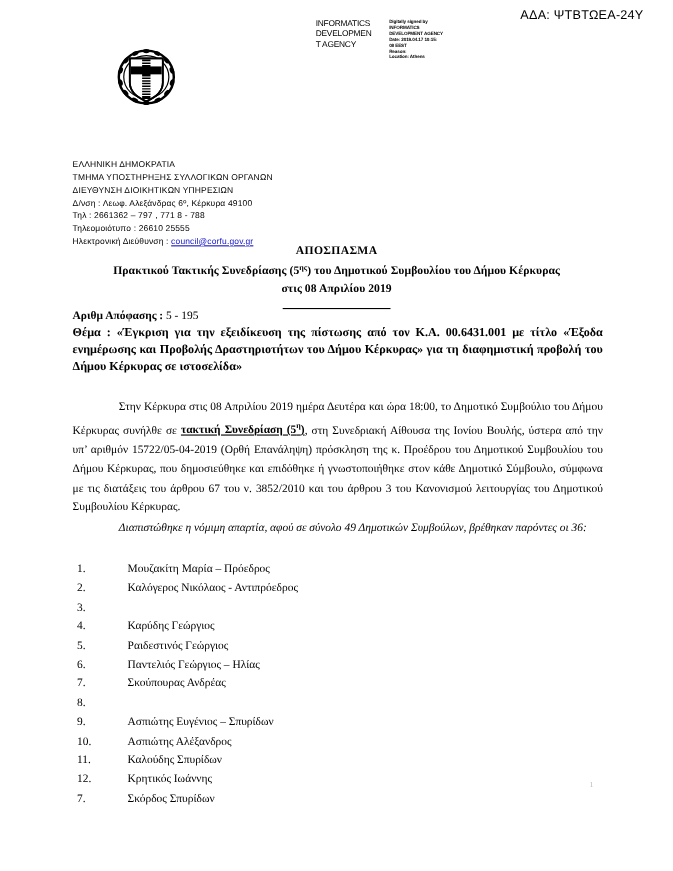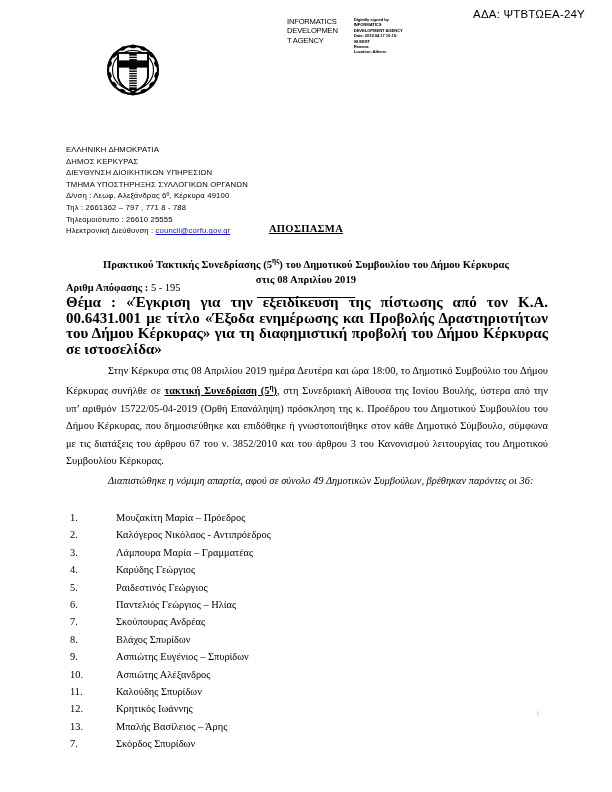"ΔΗΜΟΣ ΚΕΡΚΥΡΑΣ" span.lh-line { html: <span>ΔΗΜΟΣ ΚΕΡΚΥΡΑΣ</span> -> none }
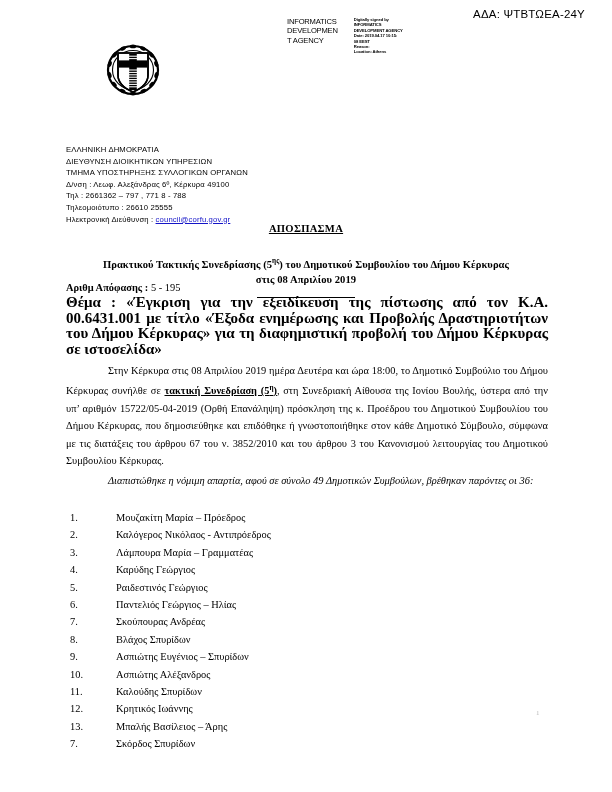"ΔΙΕΥΘΥΝΣΗ ΔΙΟΙΚΗΤΙΚΩΝ ΥΠΗΡΕΣΙΩΝ" span.lh-line { order: before "ΤΜΗΜΑ ΥΠΟΣΤΗΡΗΞΗΣ ΣΥΛΛΟΓΙΚΩΝ ΟΡΓΑΝΩΝ" -> after "ΤΜΗΜΑ ΥΠΟΣΤΗΡΗΞΗΣ ΣΥΛΛΟΓΙΚΩΝ ΟΡΓΑΝΩΝ" }
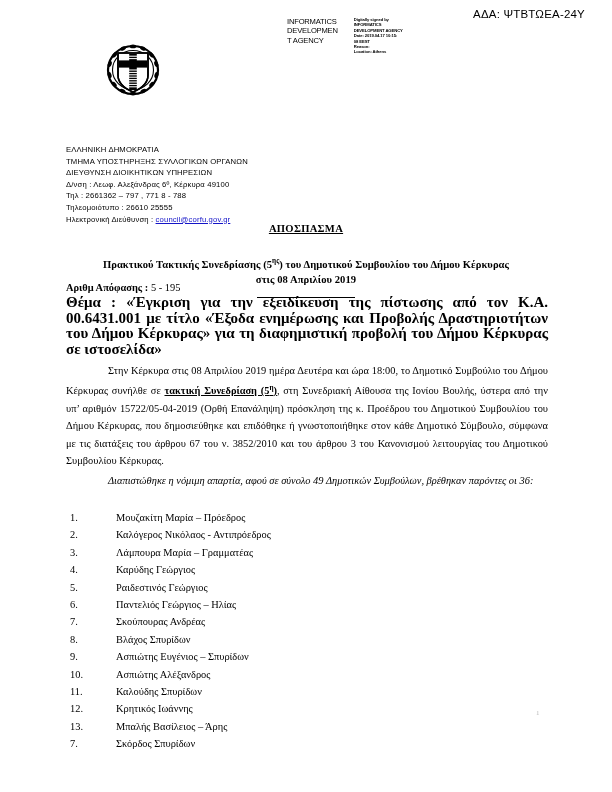"ΑΠΟΣΠΑΣΜΑ" .doc-title { text-decoration: underline -> none }
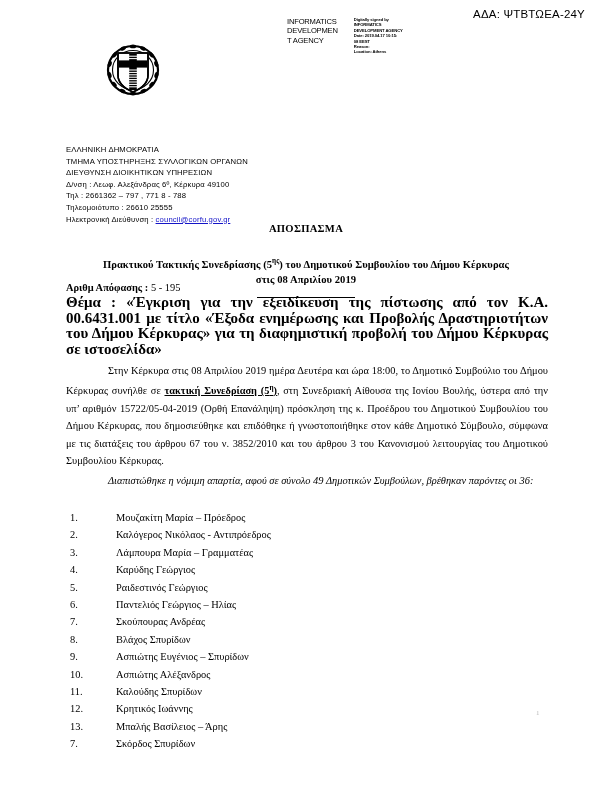"Πρακτικού Τακτικής Συνεδρίασης (5ης) του" .doc-subtitle { margin-top: 18px -> 0 }
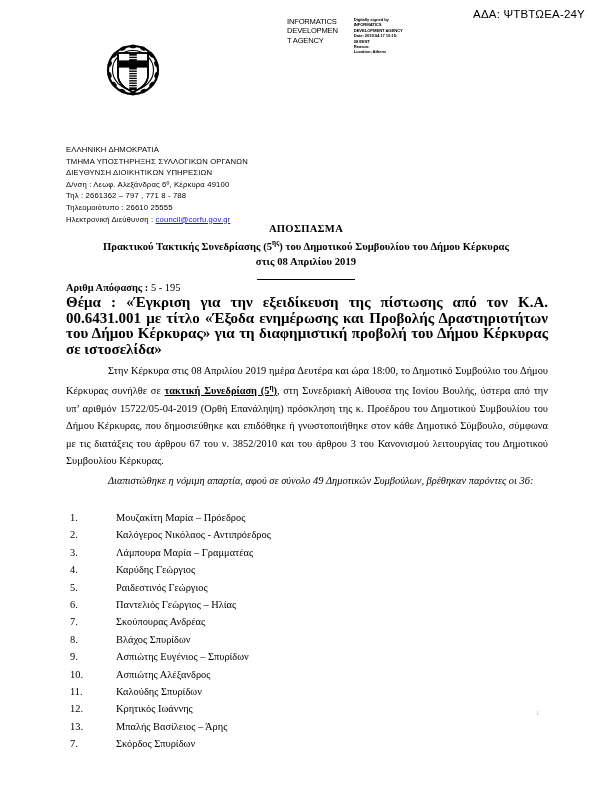"Θέμα : «Έγκριση για την" .subject { font-size: 15px -> 11px }
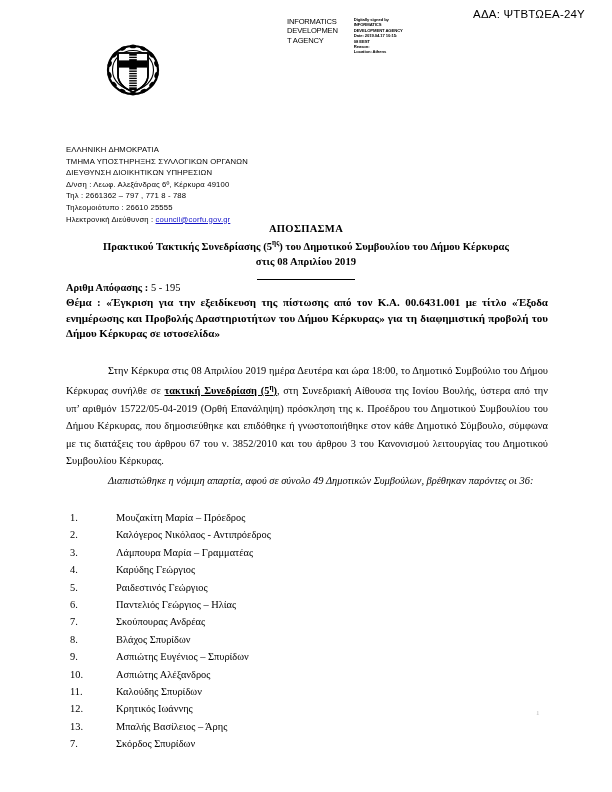"Λάμπουρα Μαρία – Γραμματέας" span.att-name { html: <span>Λάμπουρα Μαρία – Γραμματέας</span> -> none }
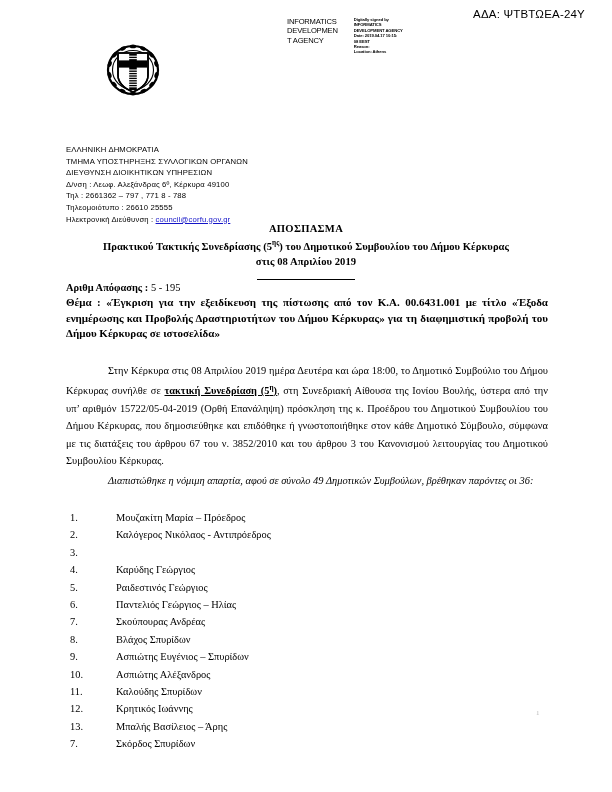"Βλάχος Σπυρίδων" span.att-name { html: <span>Βλάχος Σπυρίδων</span> -> none }
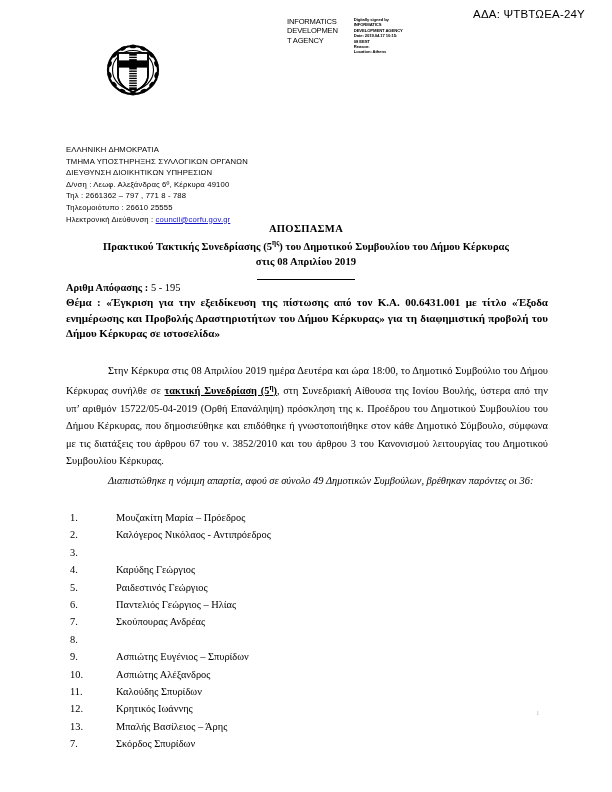"13." div.attendee-row { html: <div> <span>13.</span> <span>Μπαλής Βασίλειος – Άρης</span> </div> -> none }
